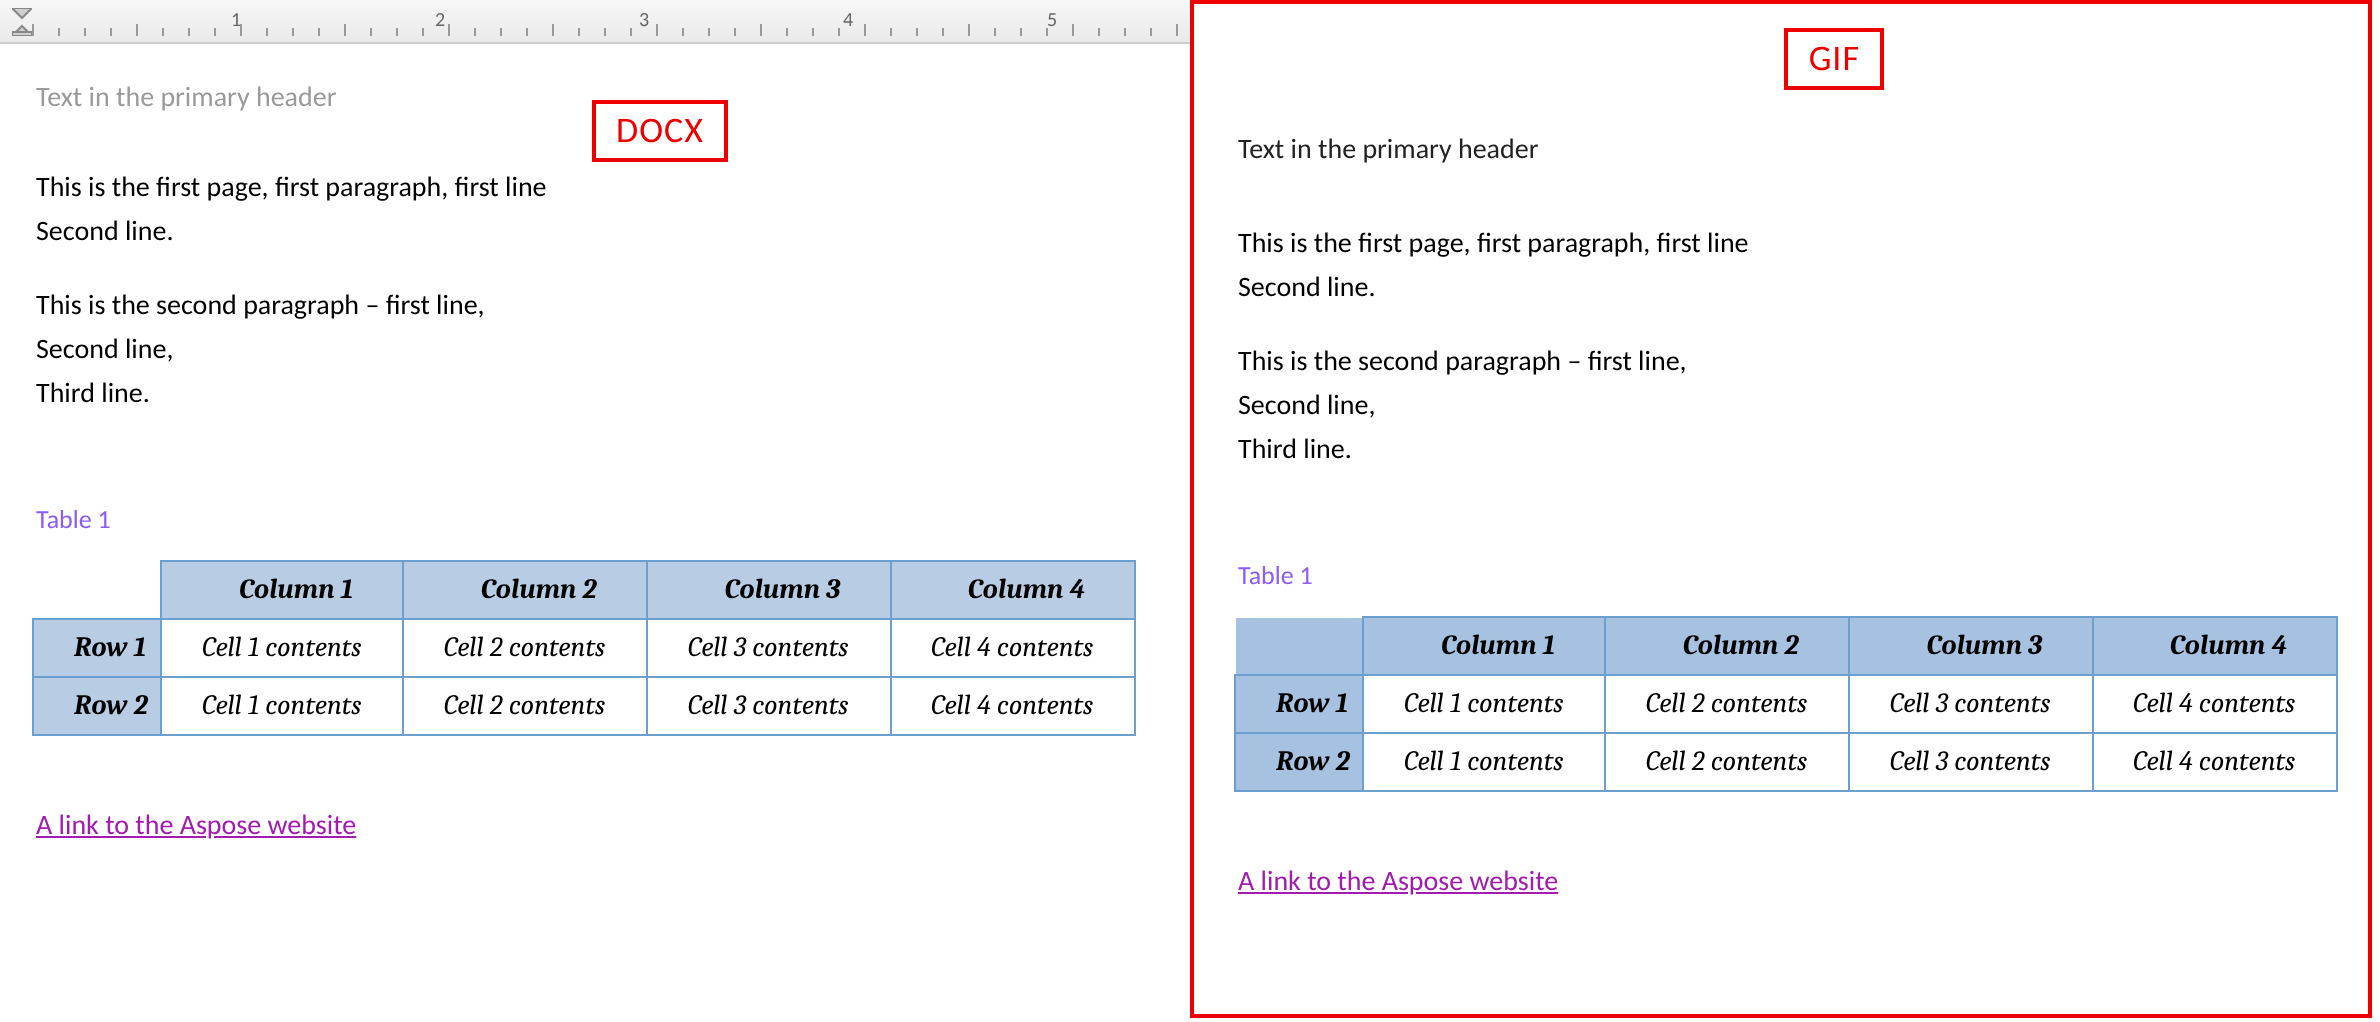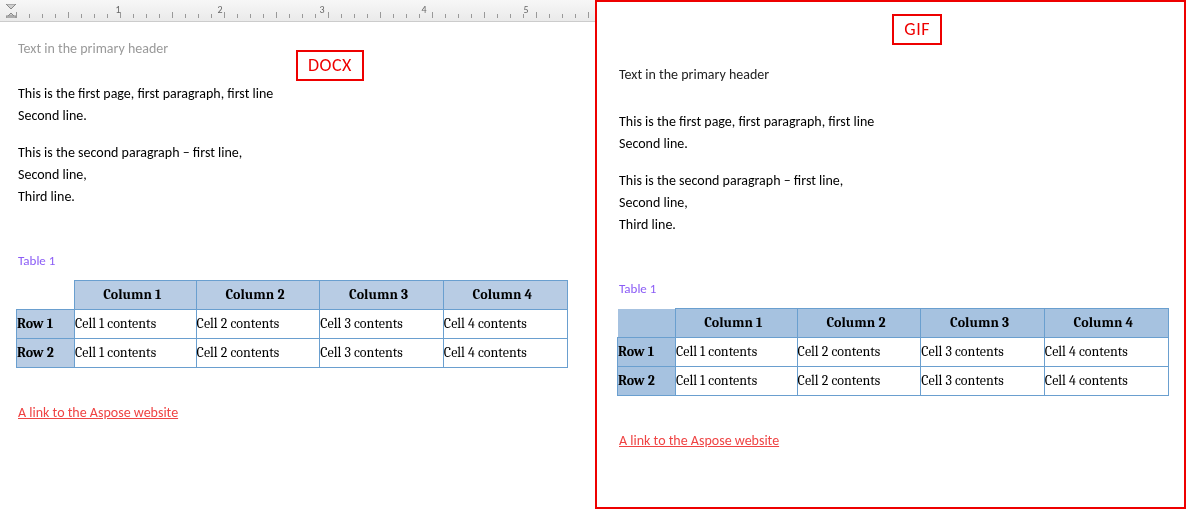"Column 1" table.doc th, table.doc td { font-style: none -> italic; padding: 5px 6px 6px 0 -> 5px 6px 6px 20px }
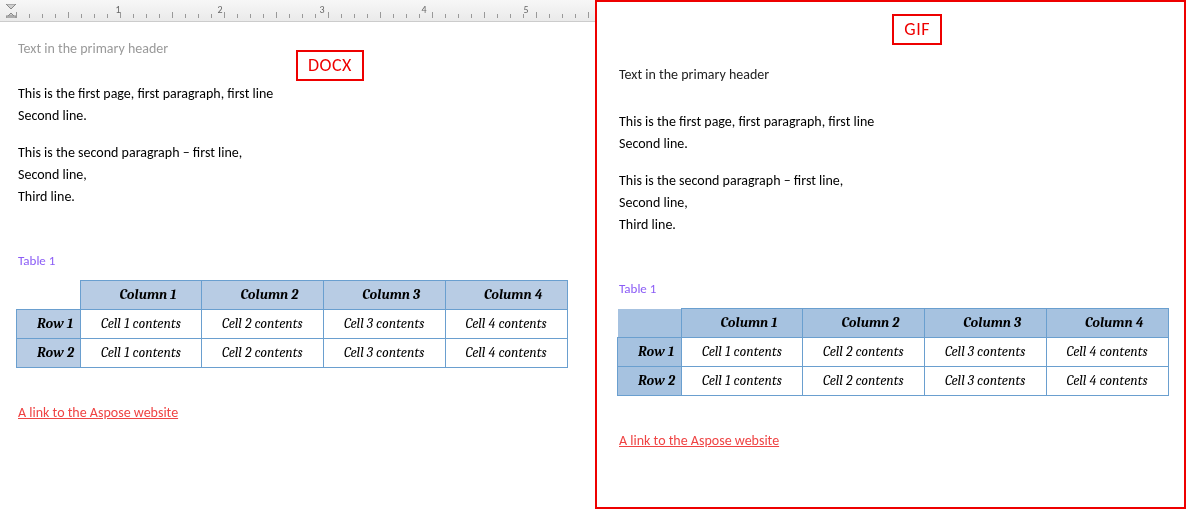"A link to the Aspose" a.doclink { color: #ef4444 -> #a21caf }
